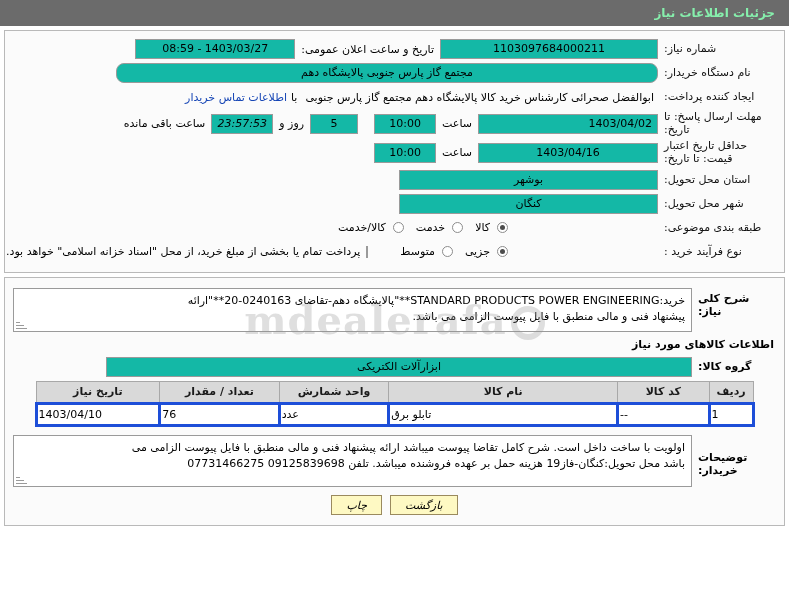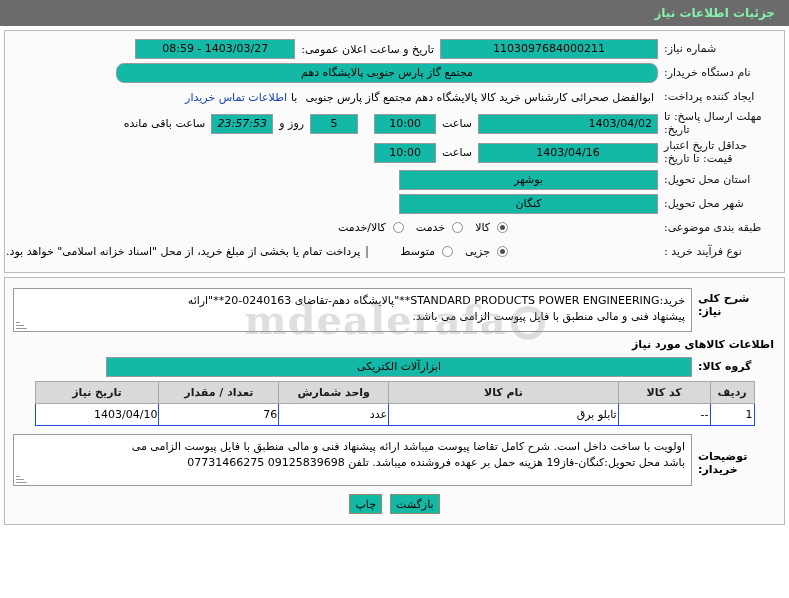"1403/04/10" table.grid td { border: 1px solid #1d4ed8 -> 3px solid #1d4ed8; text-align: right -> left }
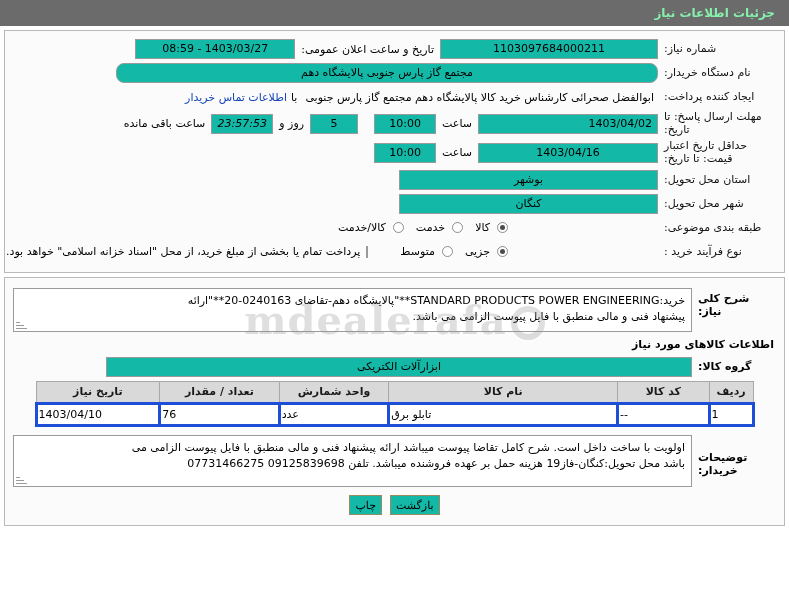"چاپ" .btn { background: #14b8a6 -> #fef9c3; font-style: none -> italic; padding: 2px 5px -> 2px 14px }
